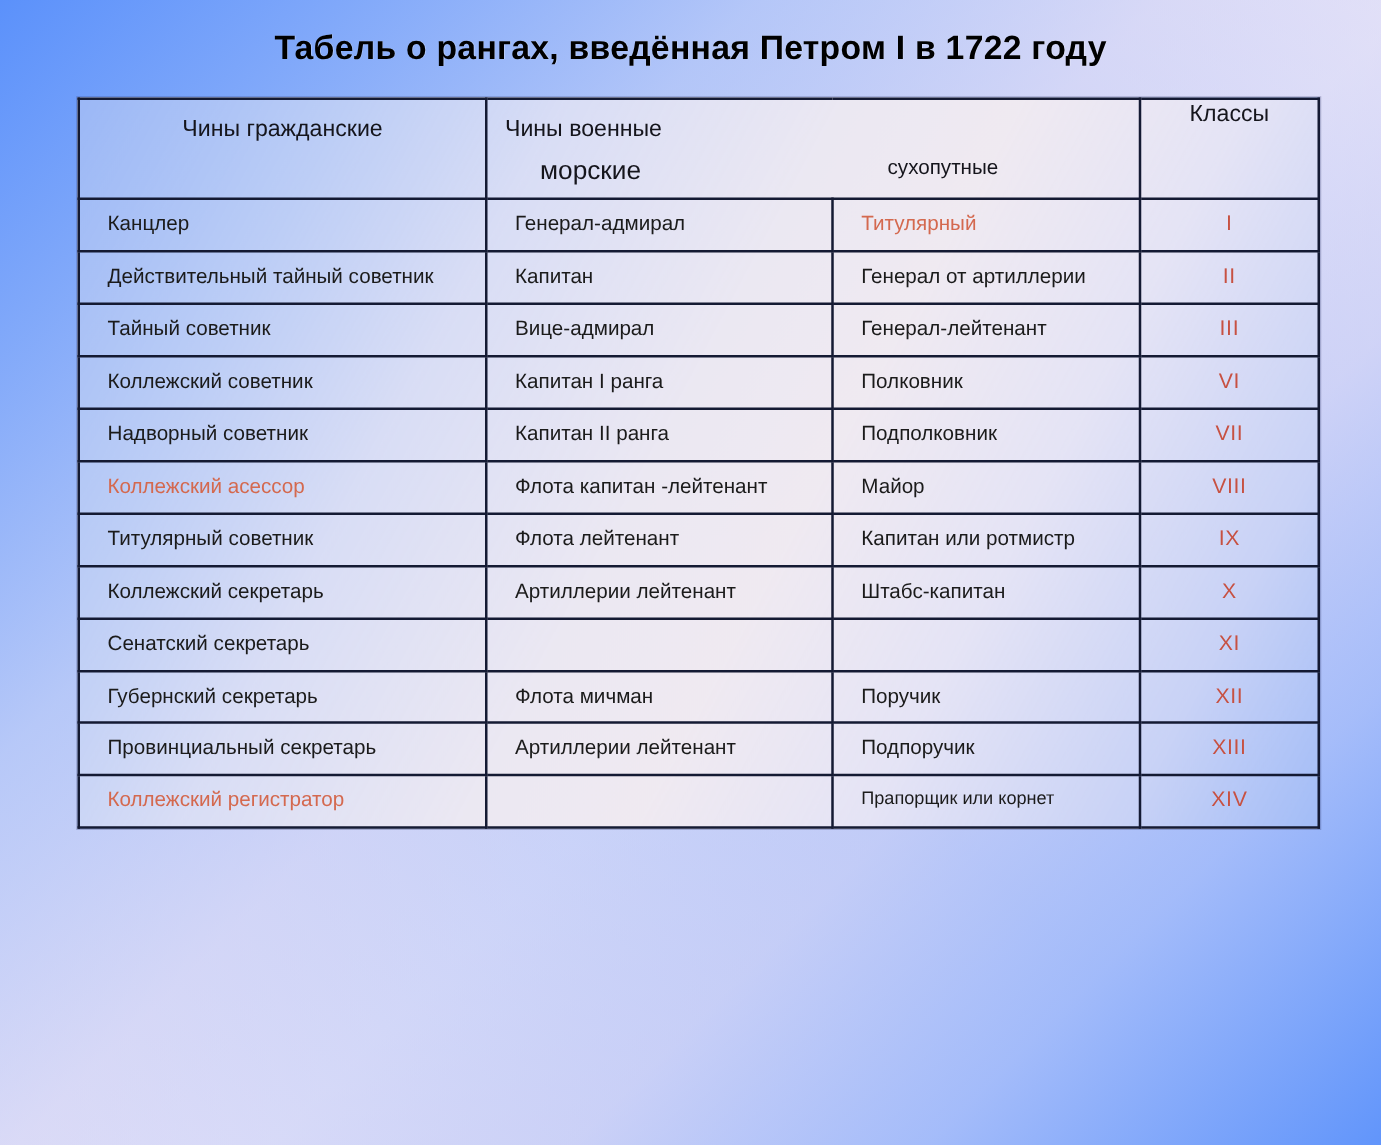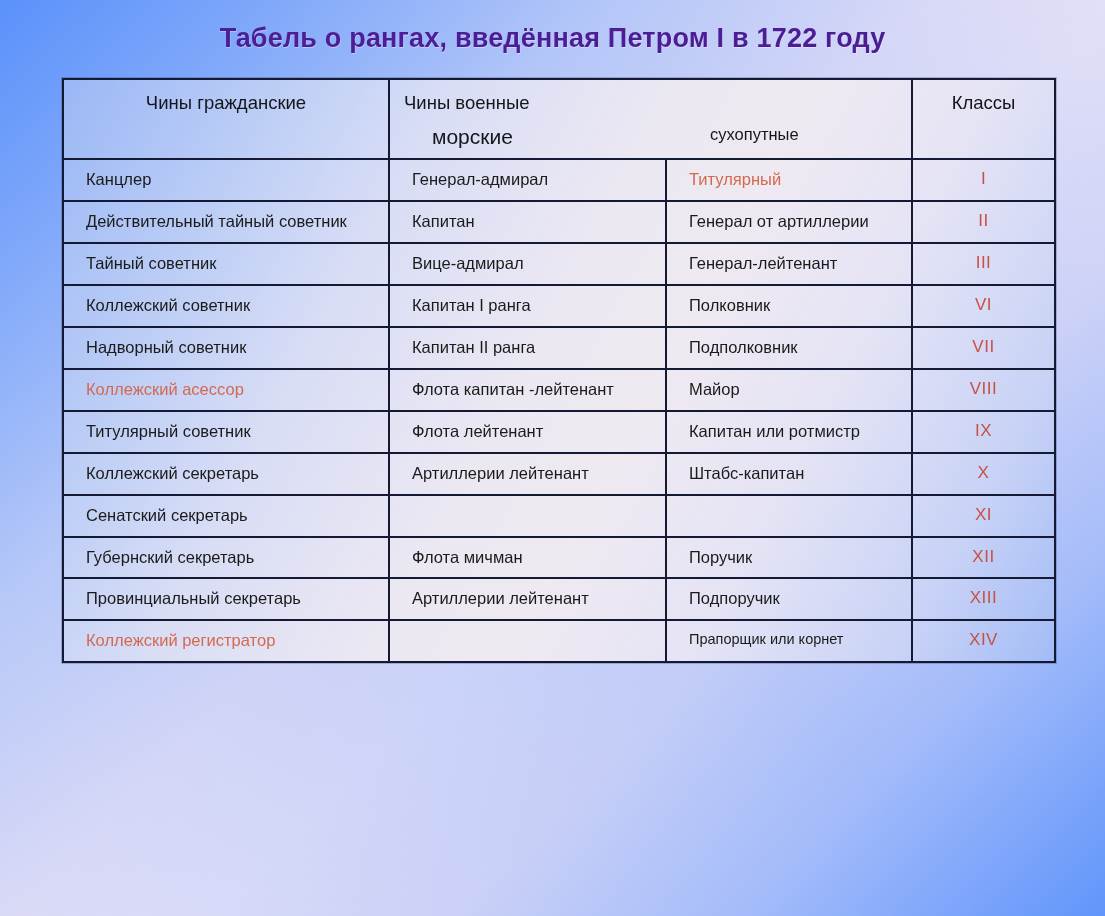"Табель о рангах, введённая Петром" #title { color: #4c1d95 -> #000000 }
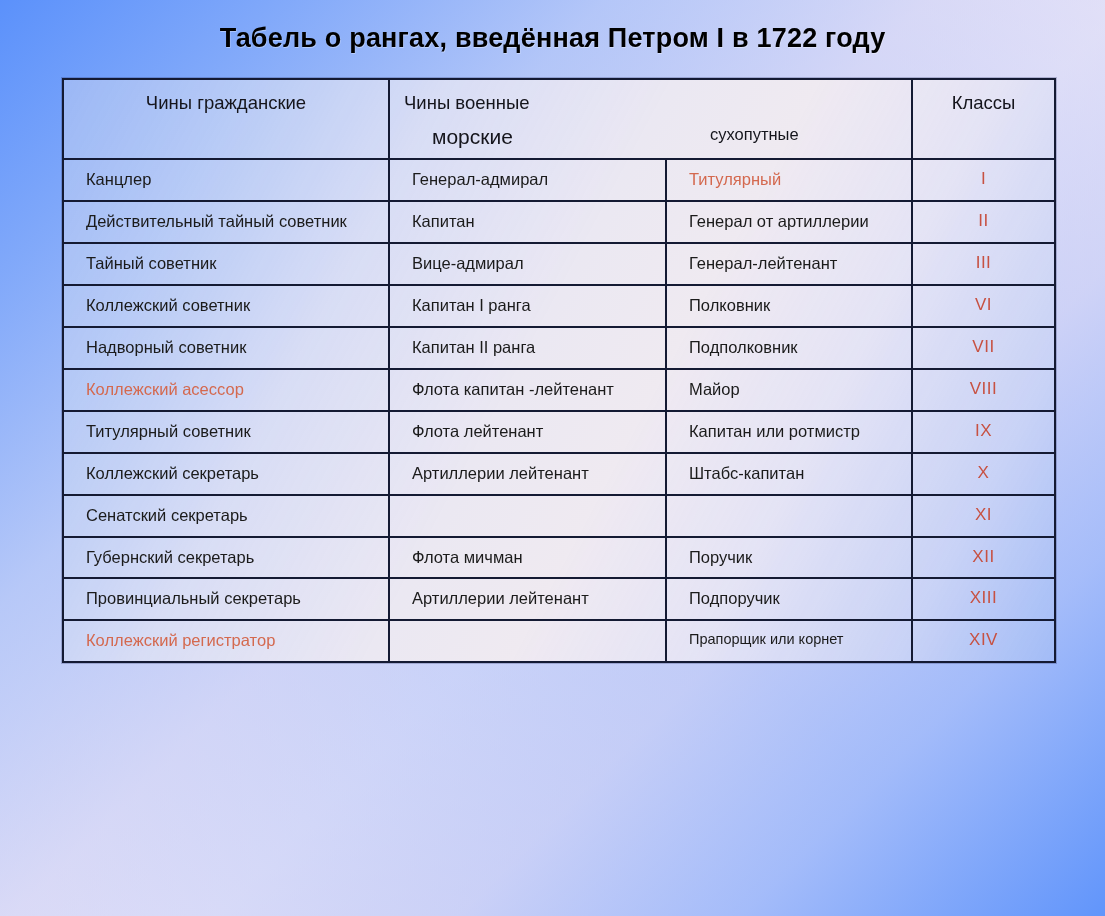"Классы" .hdr-class-text { padding-top: 12px -> none }
